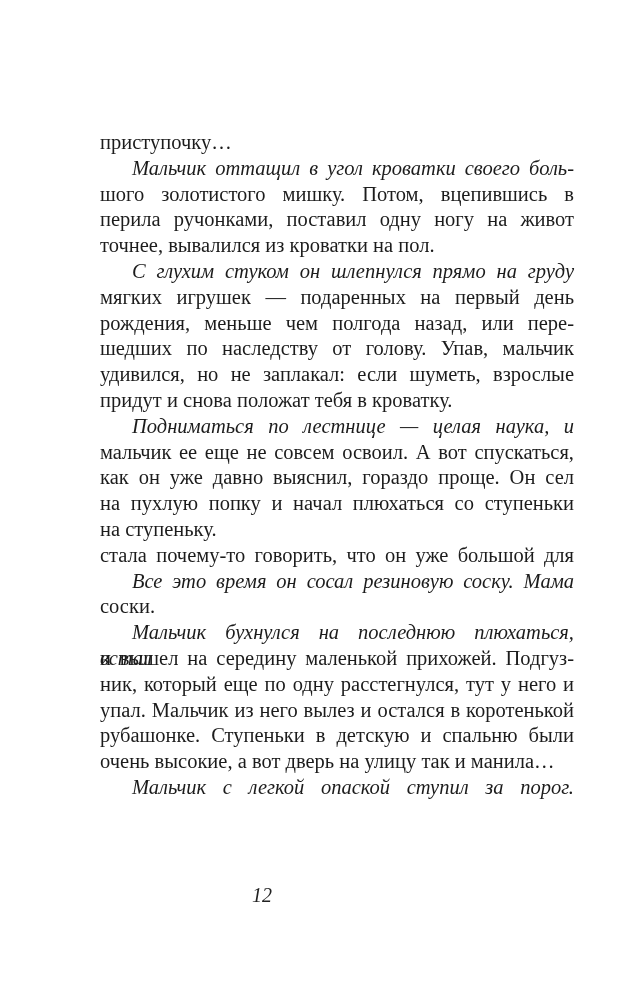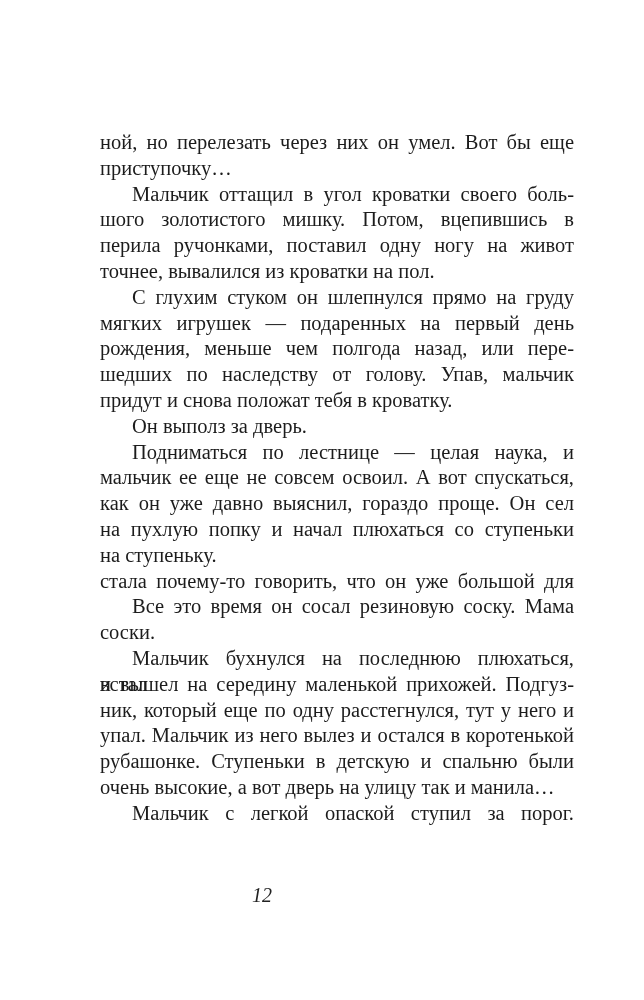"ной, но перелезать через них" div.line { html: <div>ной, но перелезать через них он умел. Вот бы еще</div> -> none }
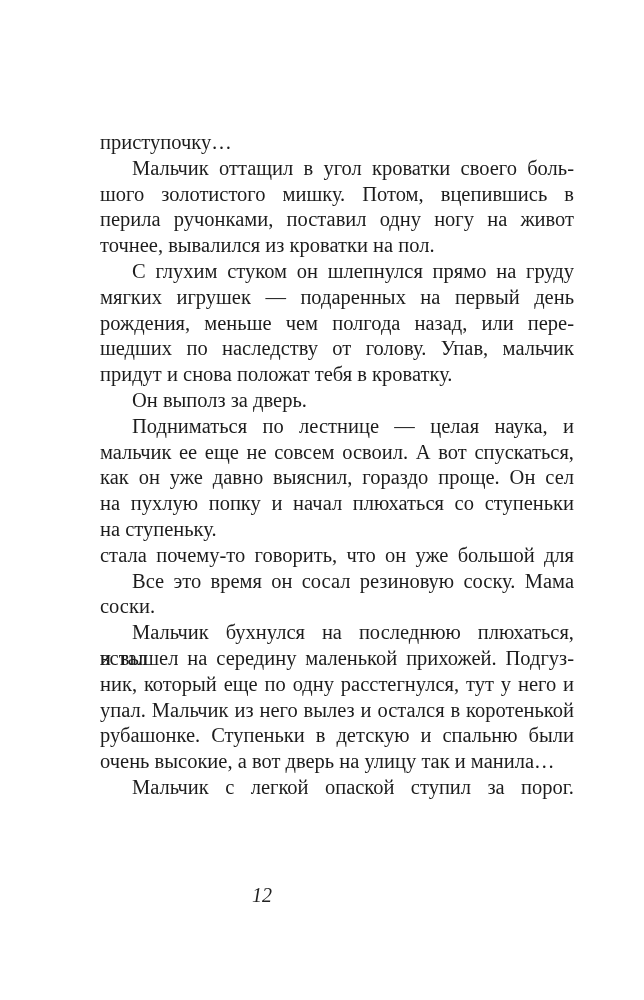"Мальчик оттащил в угол кроватки" .line.indent { font-style: none -> italic }
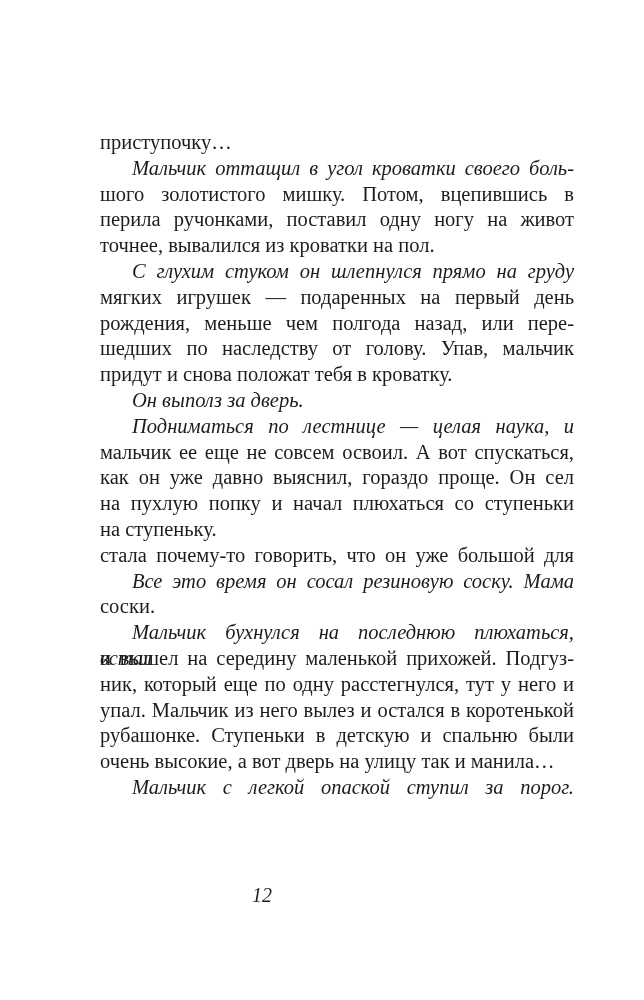"удивился, но не заплакал: если" div.line { html: none -> <div>удивился, но не заплакал: если шуметь, взрослые</div> }
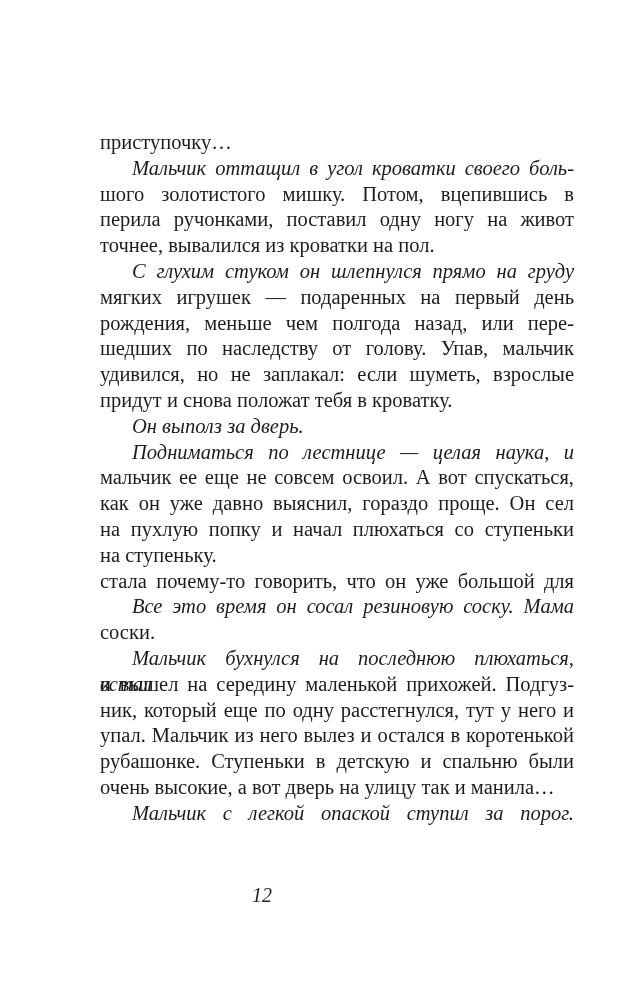"Он выполз за дверь." div.paragraph { html: <div> <div>Он выполз за дверь.</div> </div> -> none }
